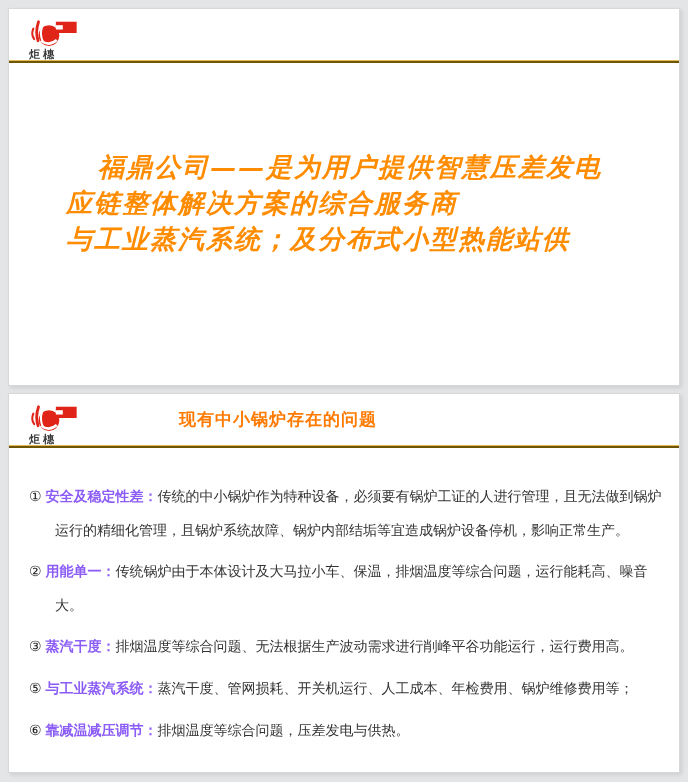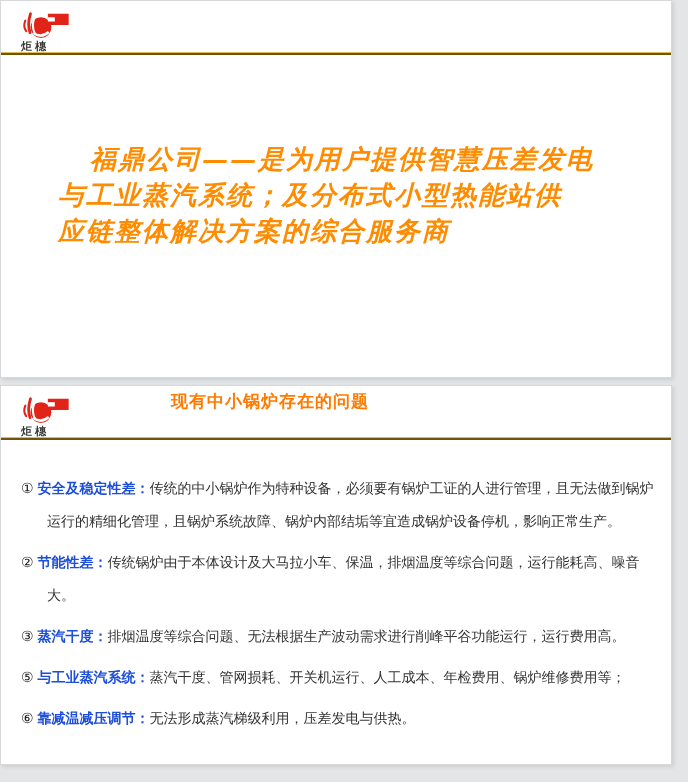"炬橞" .page { padding: none -> 8px }
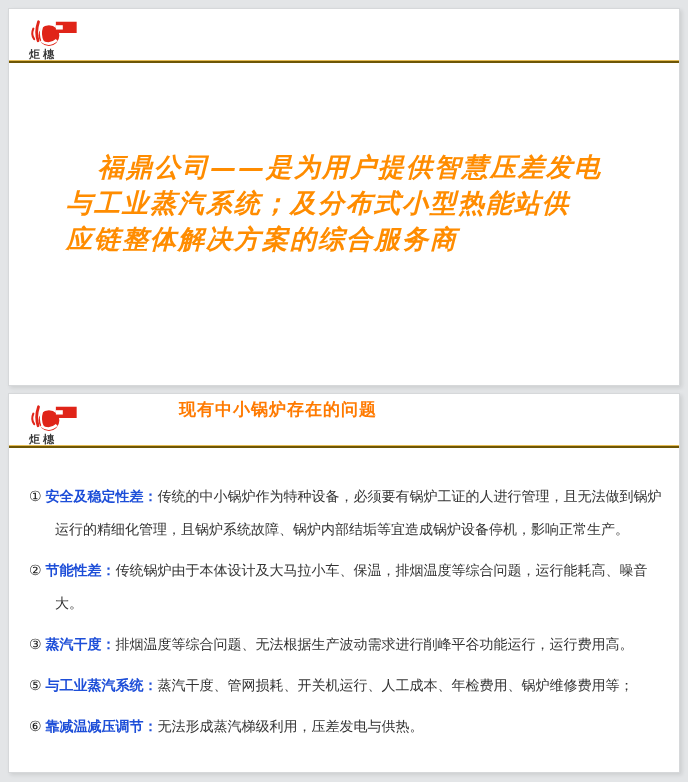"与工业蒸汽系统；及分布式小型热能站供" div { order: before "应链整体解决方案的综合服务商" -> after "应链整体解决方案的综合服务商" }
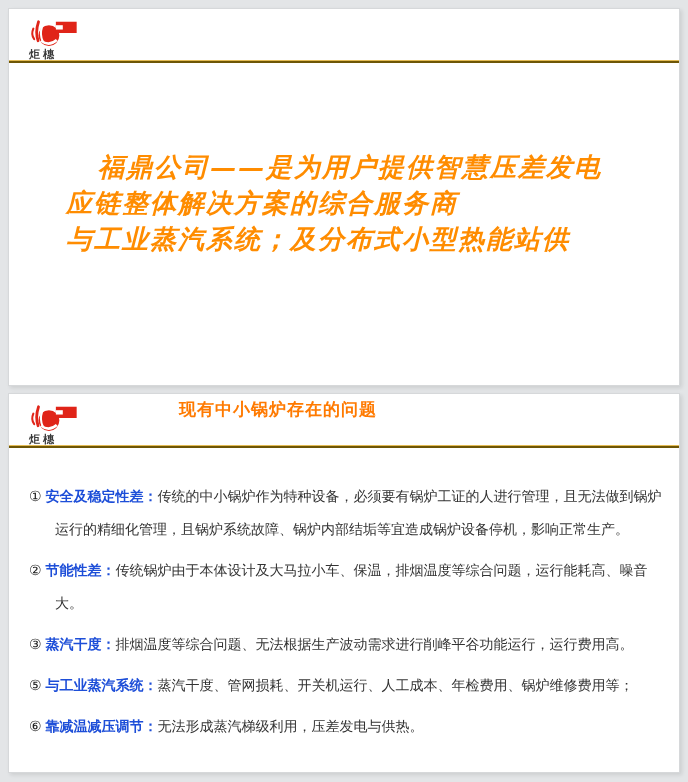"现有中小锅炉存在的问题" .slide2-title { top: 4px -> 14px }
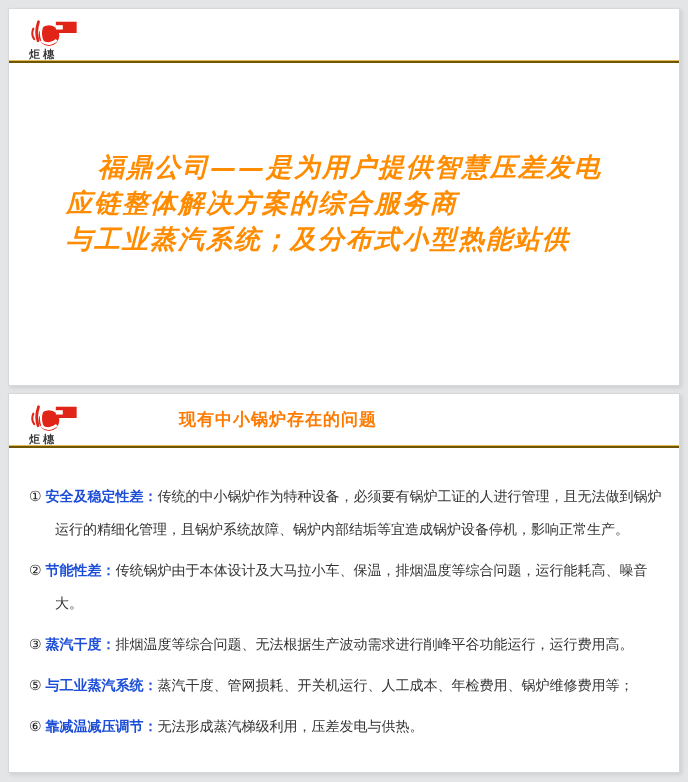"安全及稳定性差：" .problem-list b { color: #1d4ed8 -> #8b5cf6; font-family: none -> Liberation Mono, monospace }
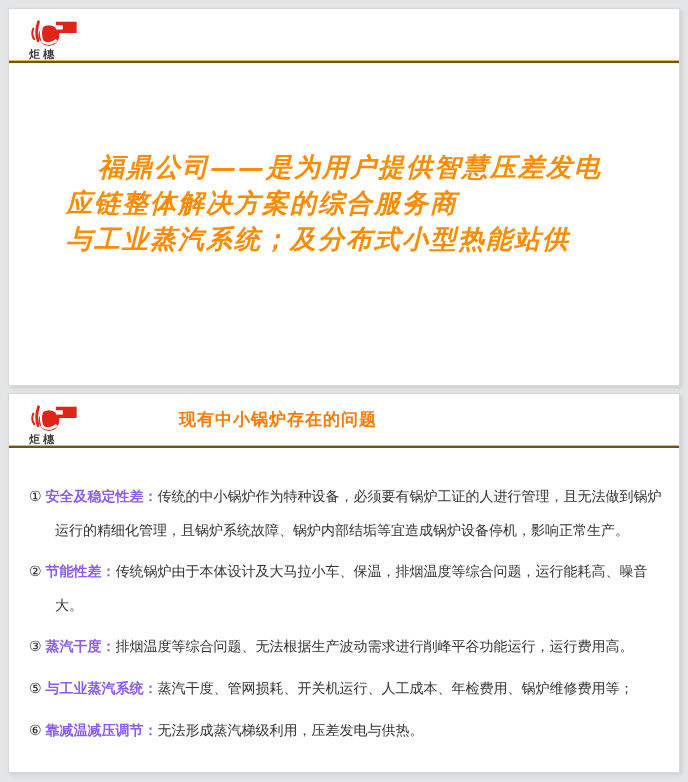"节能性差：" b { text: 节能性差 -> 用能单一 }
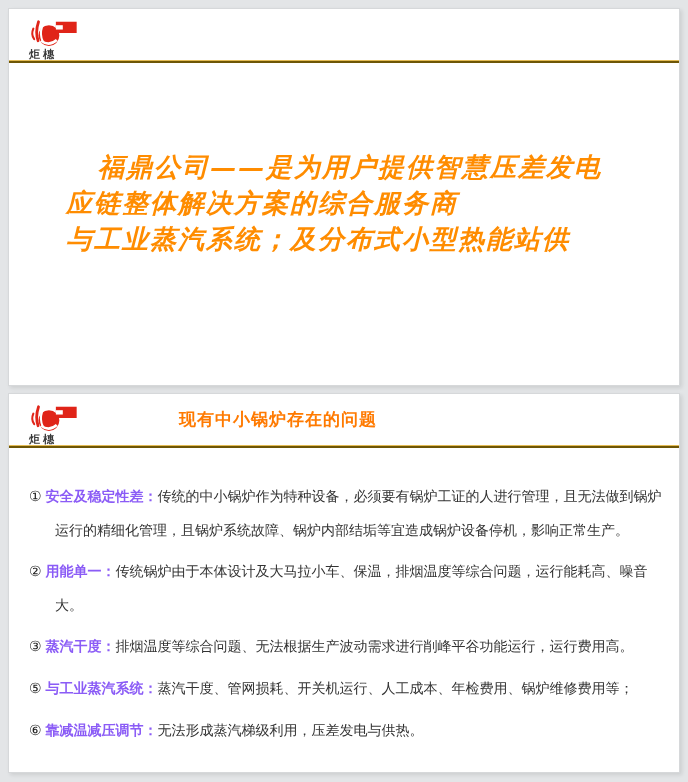"无法形成蒸汽梯级利用，压差发电与供热。" span { text: 无法形成蒸汽梯级利用 -> 排烟温度等综合问题 }
